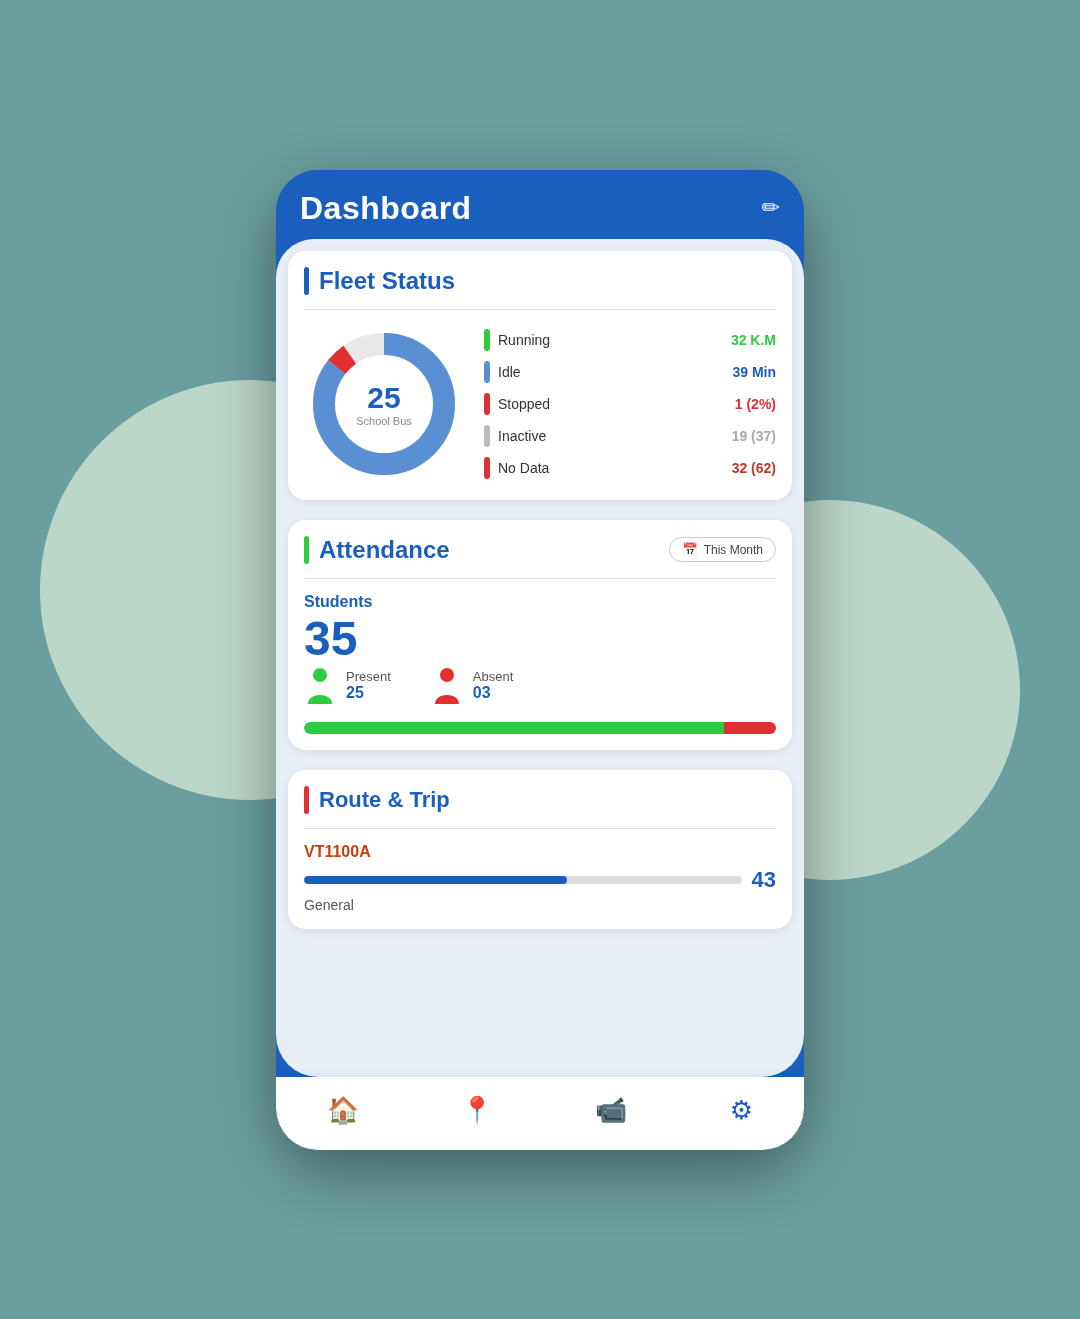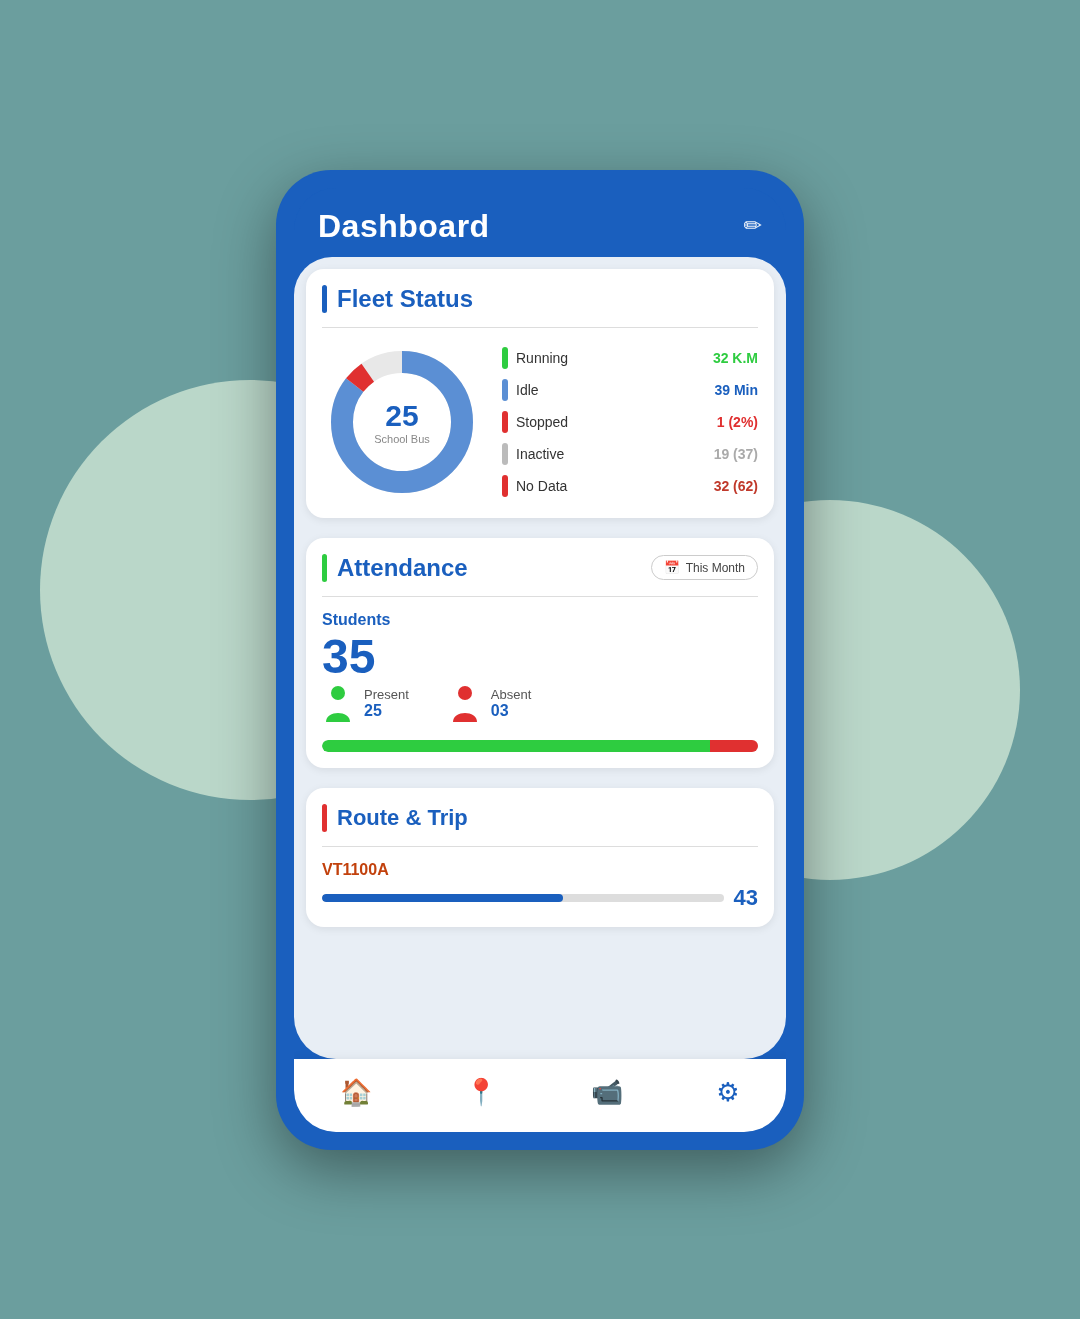"Dashboard" .phone-outer { padding: 18px -> none }
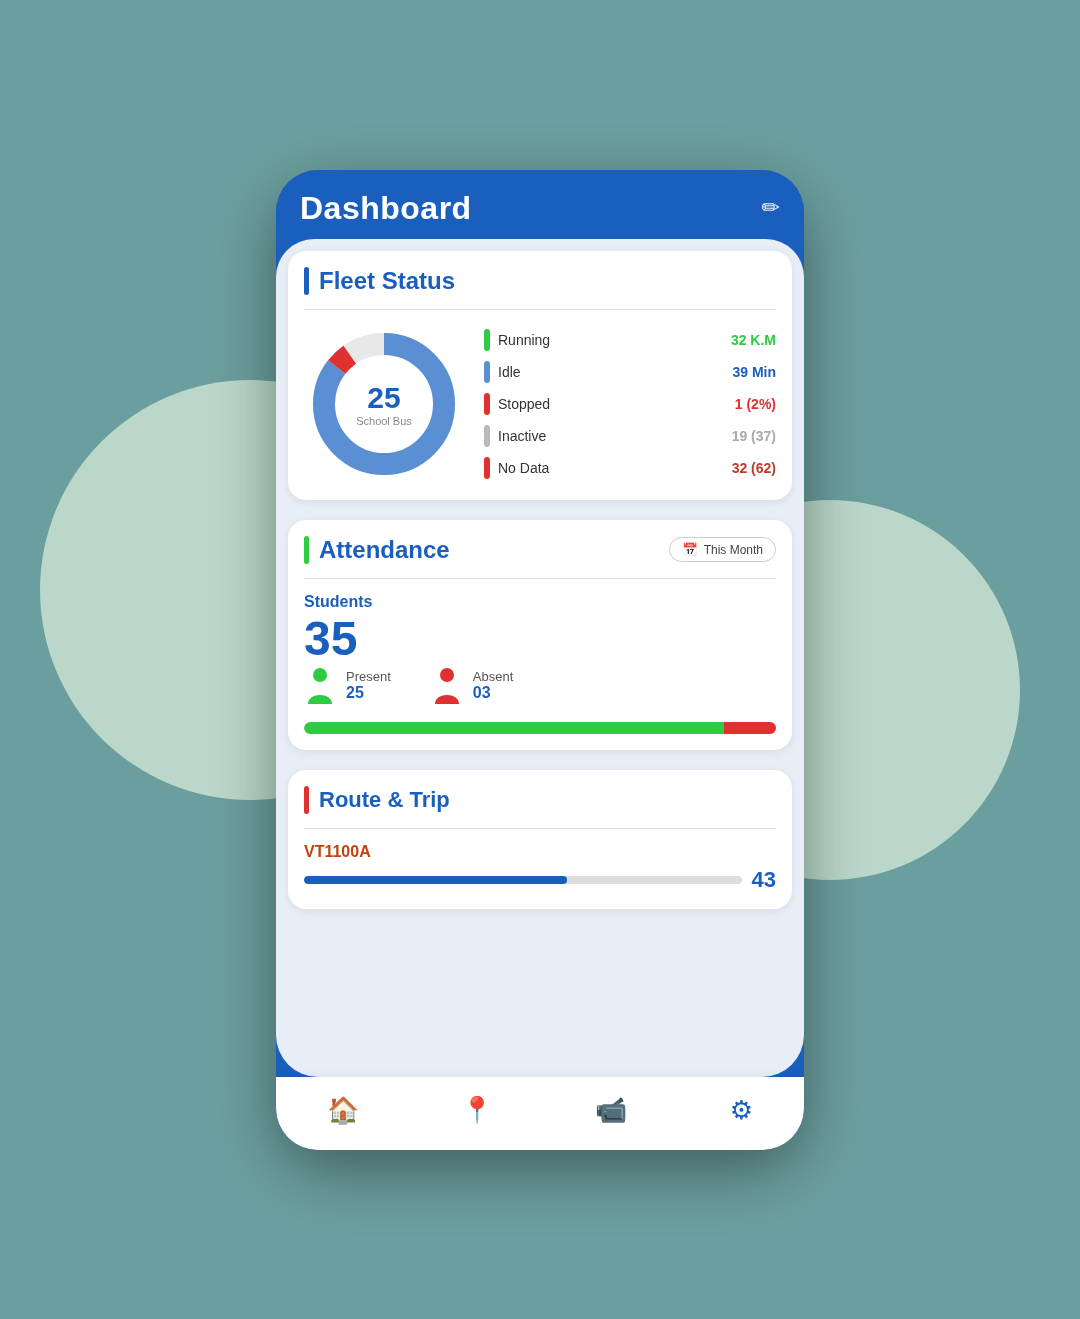"General" div.route-type { html: none -> <div>General</div> }
